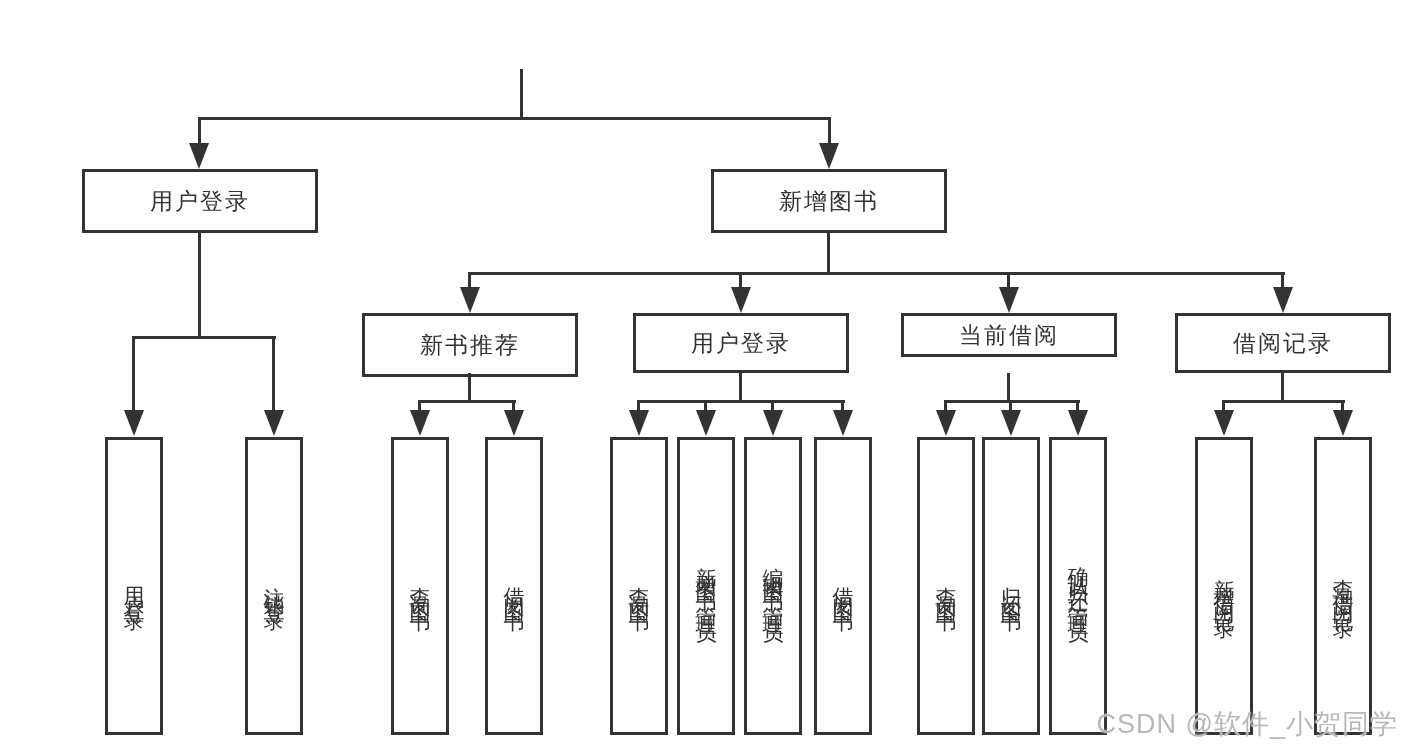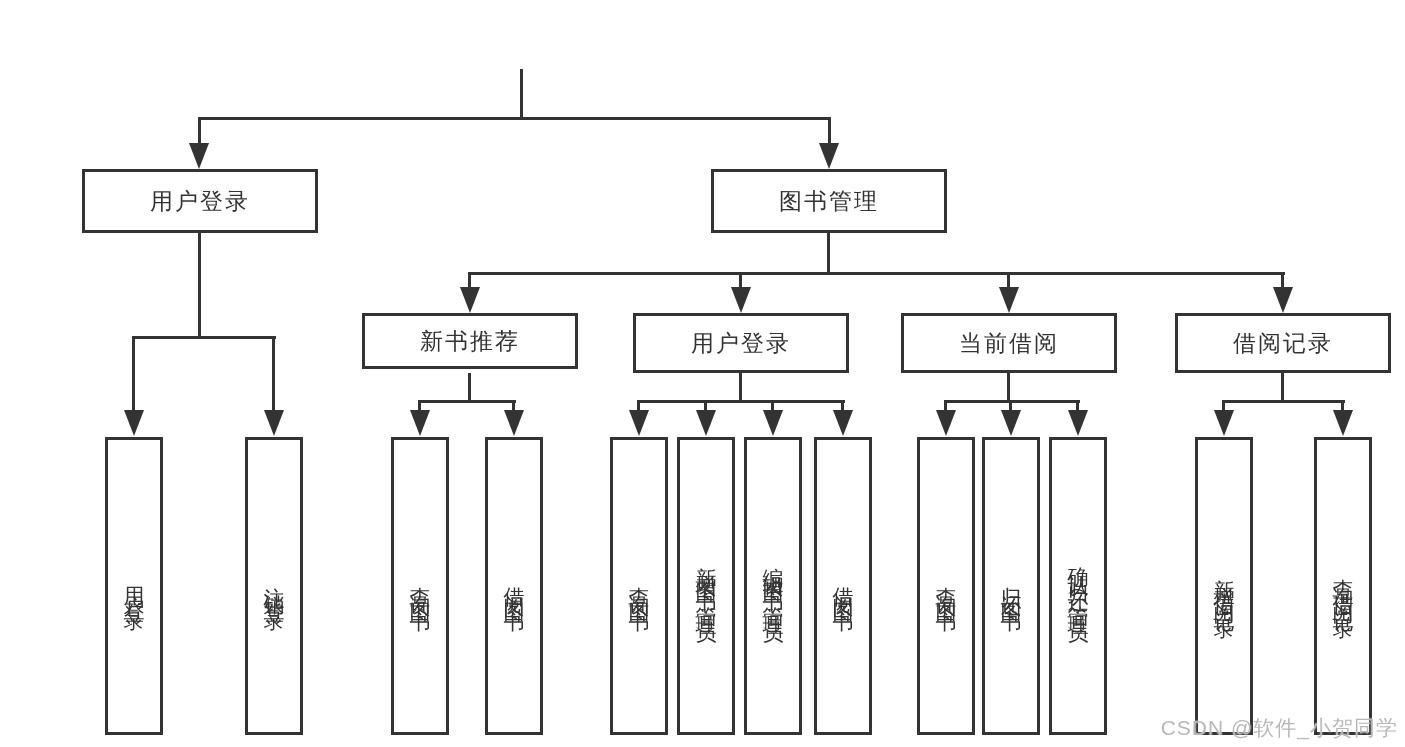"图书管理" span { text: 图书管理 -> 新增图书 }
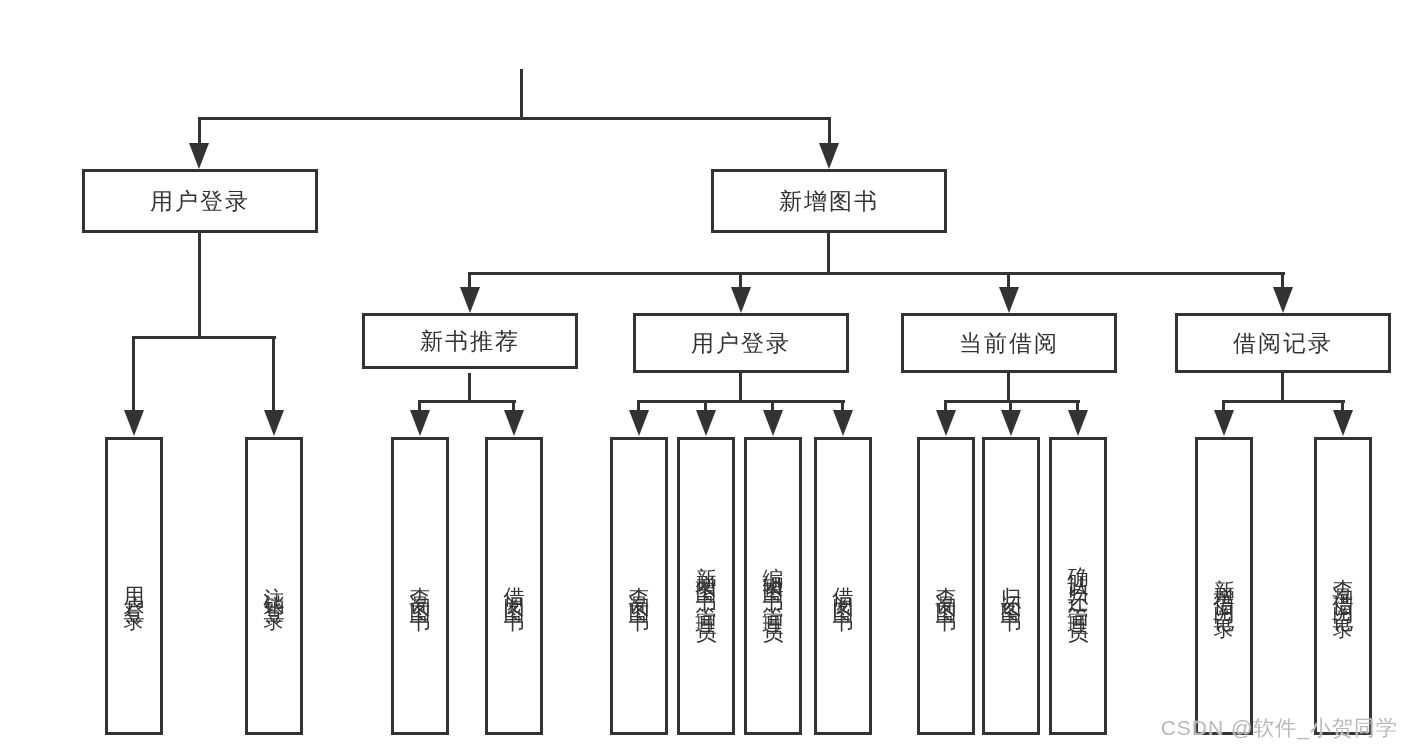"新书推荐" div.box { height: 56px -> 64px }
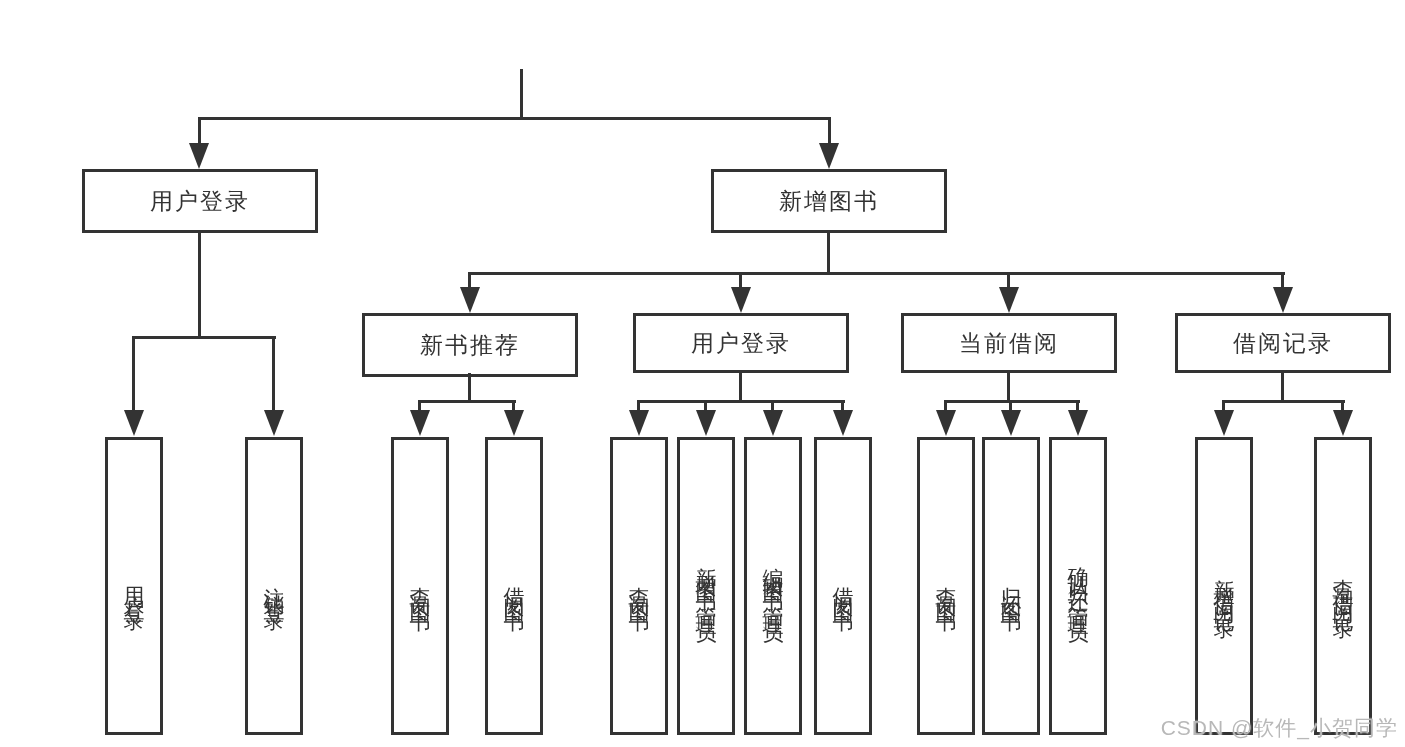"当前借阅" div.box { height: 60px -> 44px }
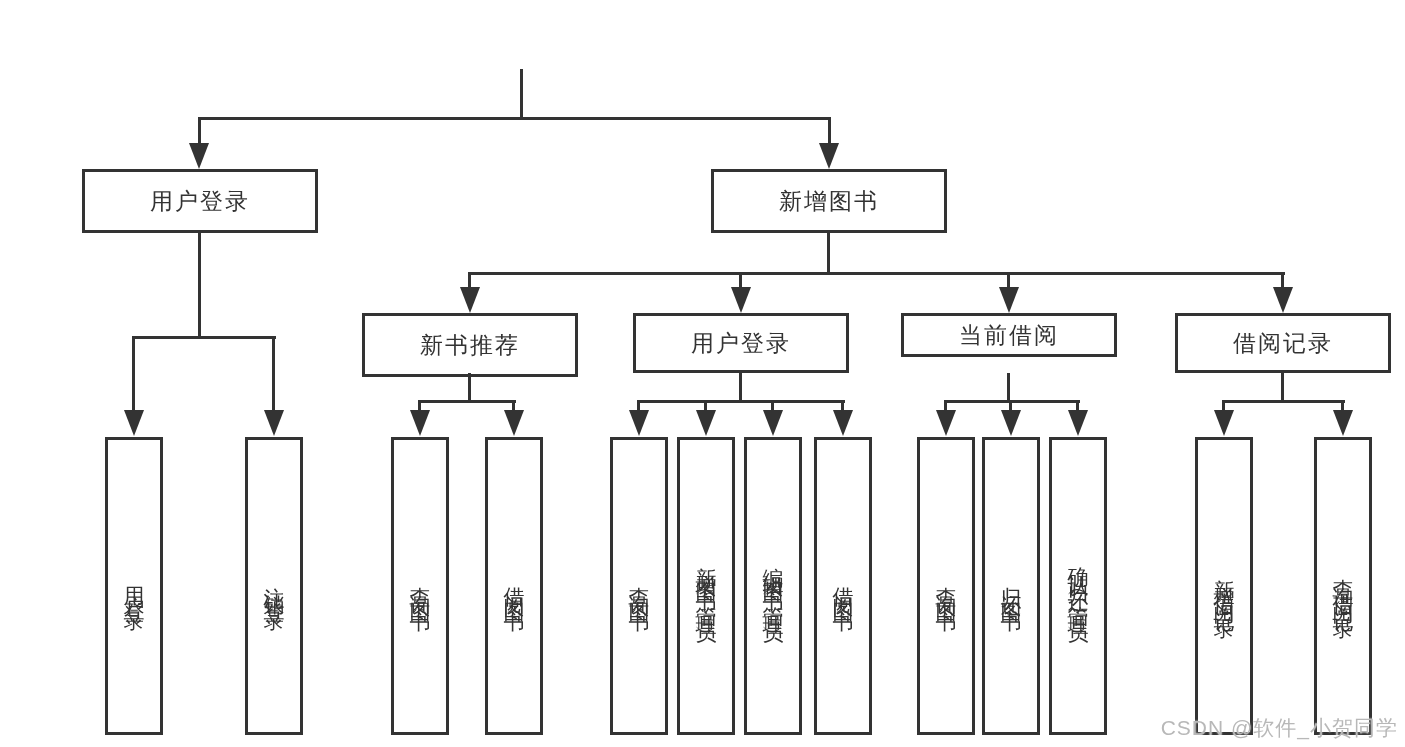"CSDN @软件_小贺同学" .watermark { font-size: 21px -> 27px }
